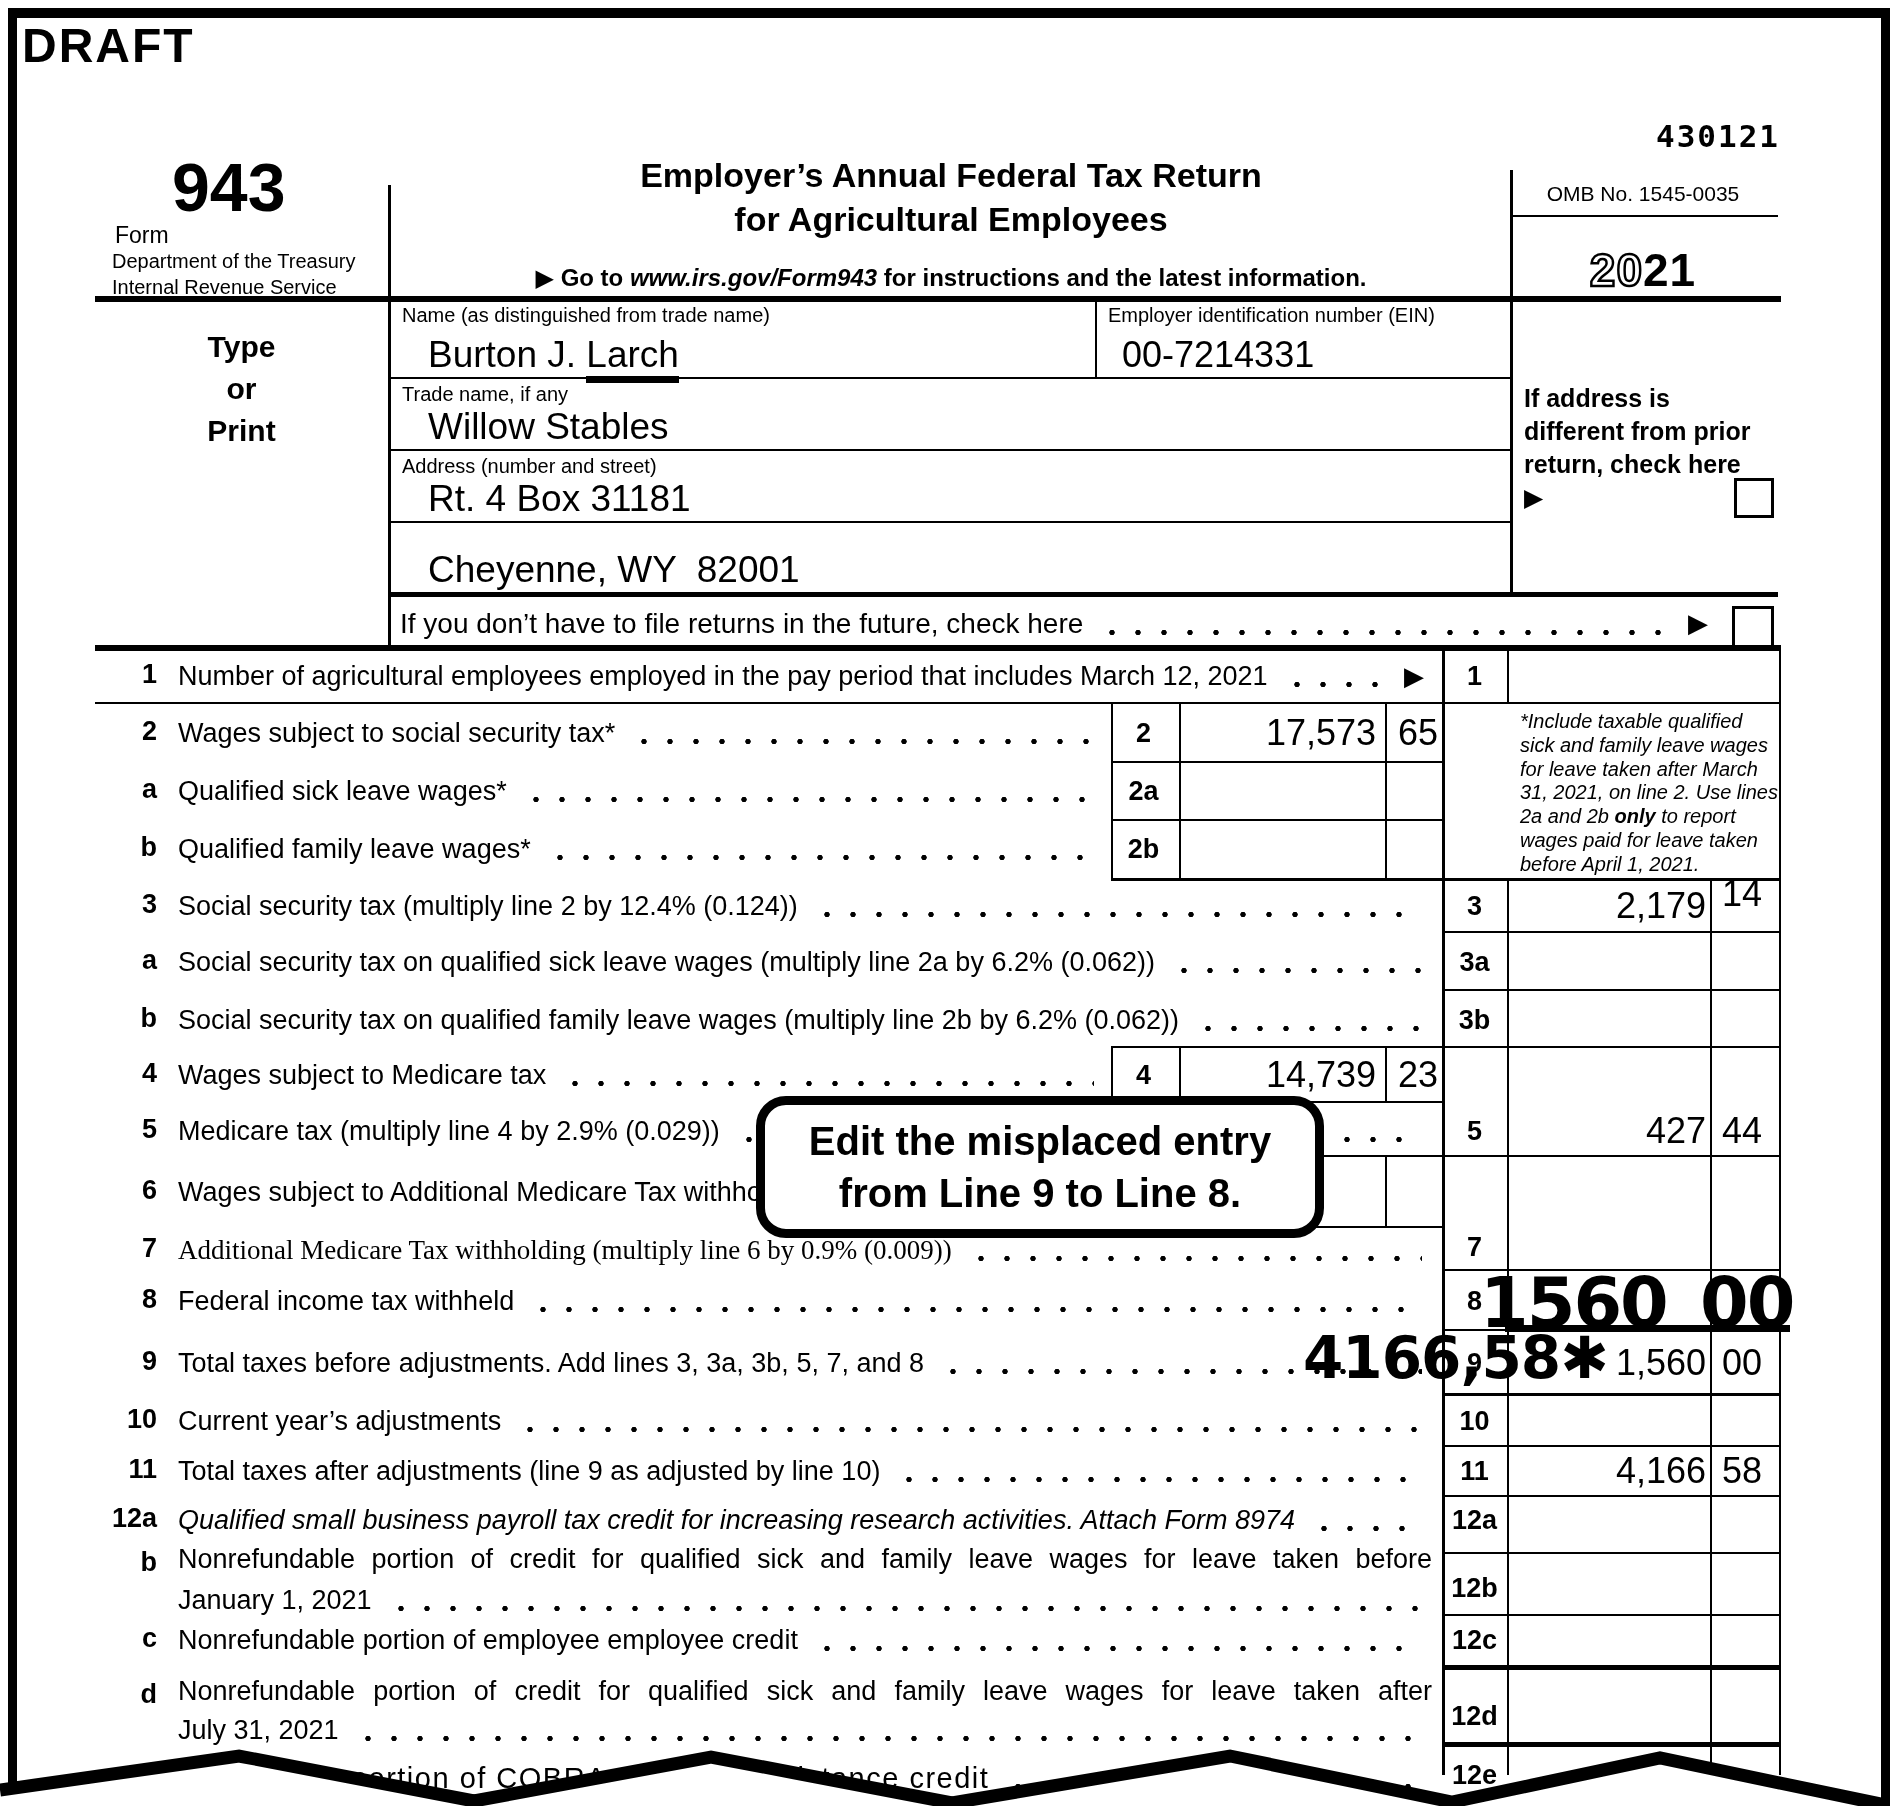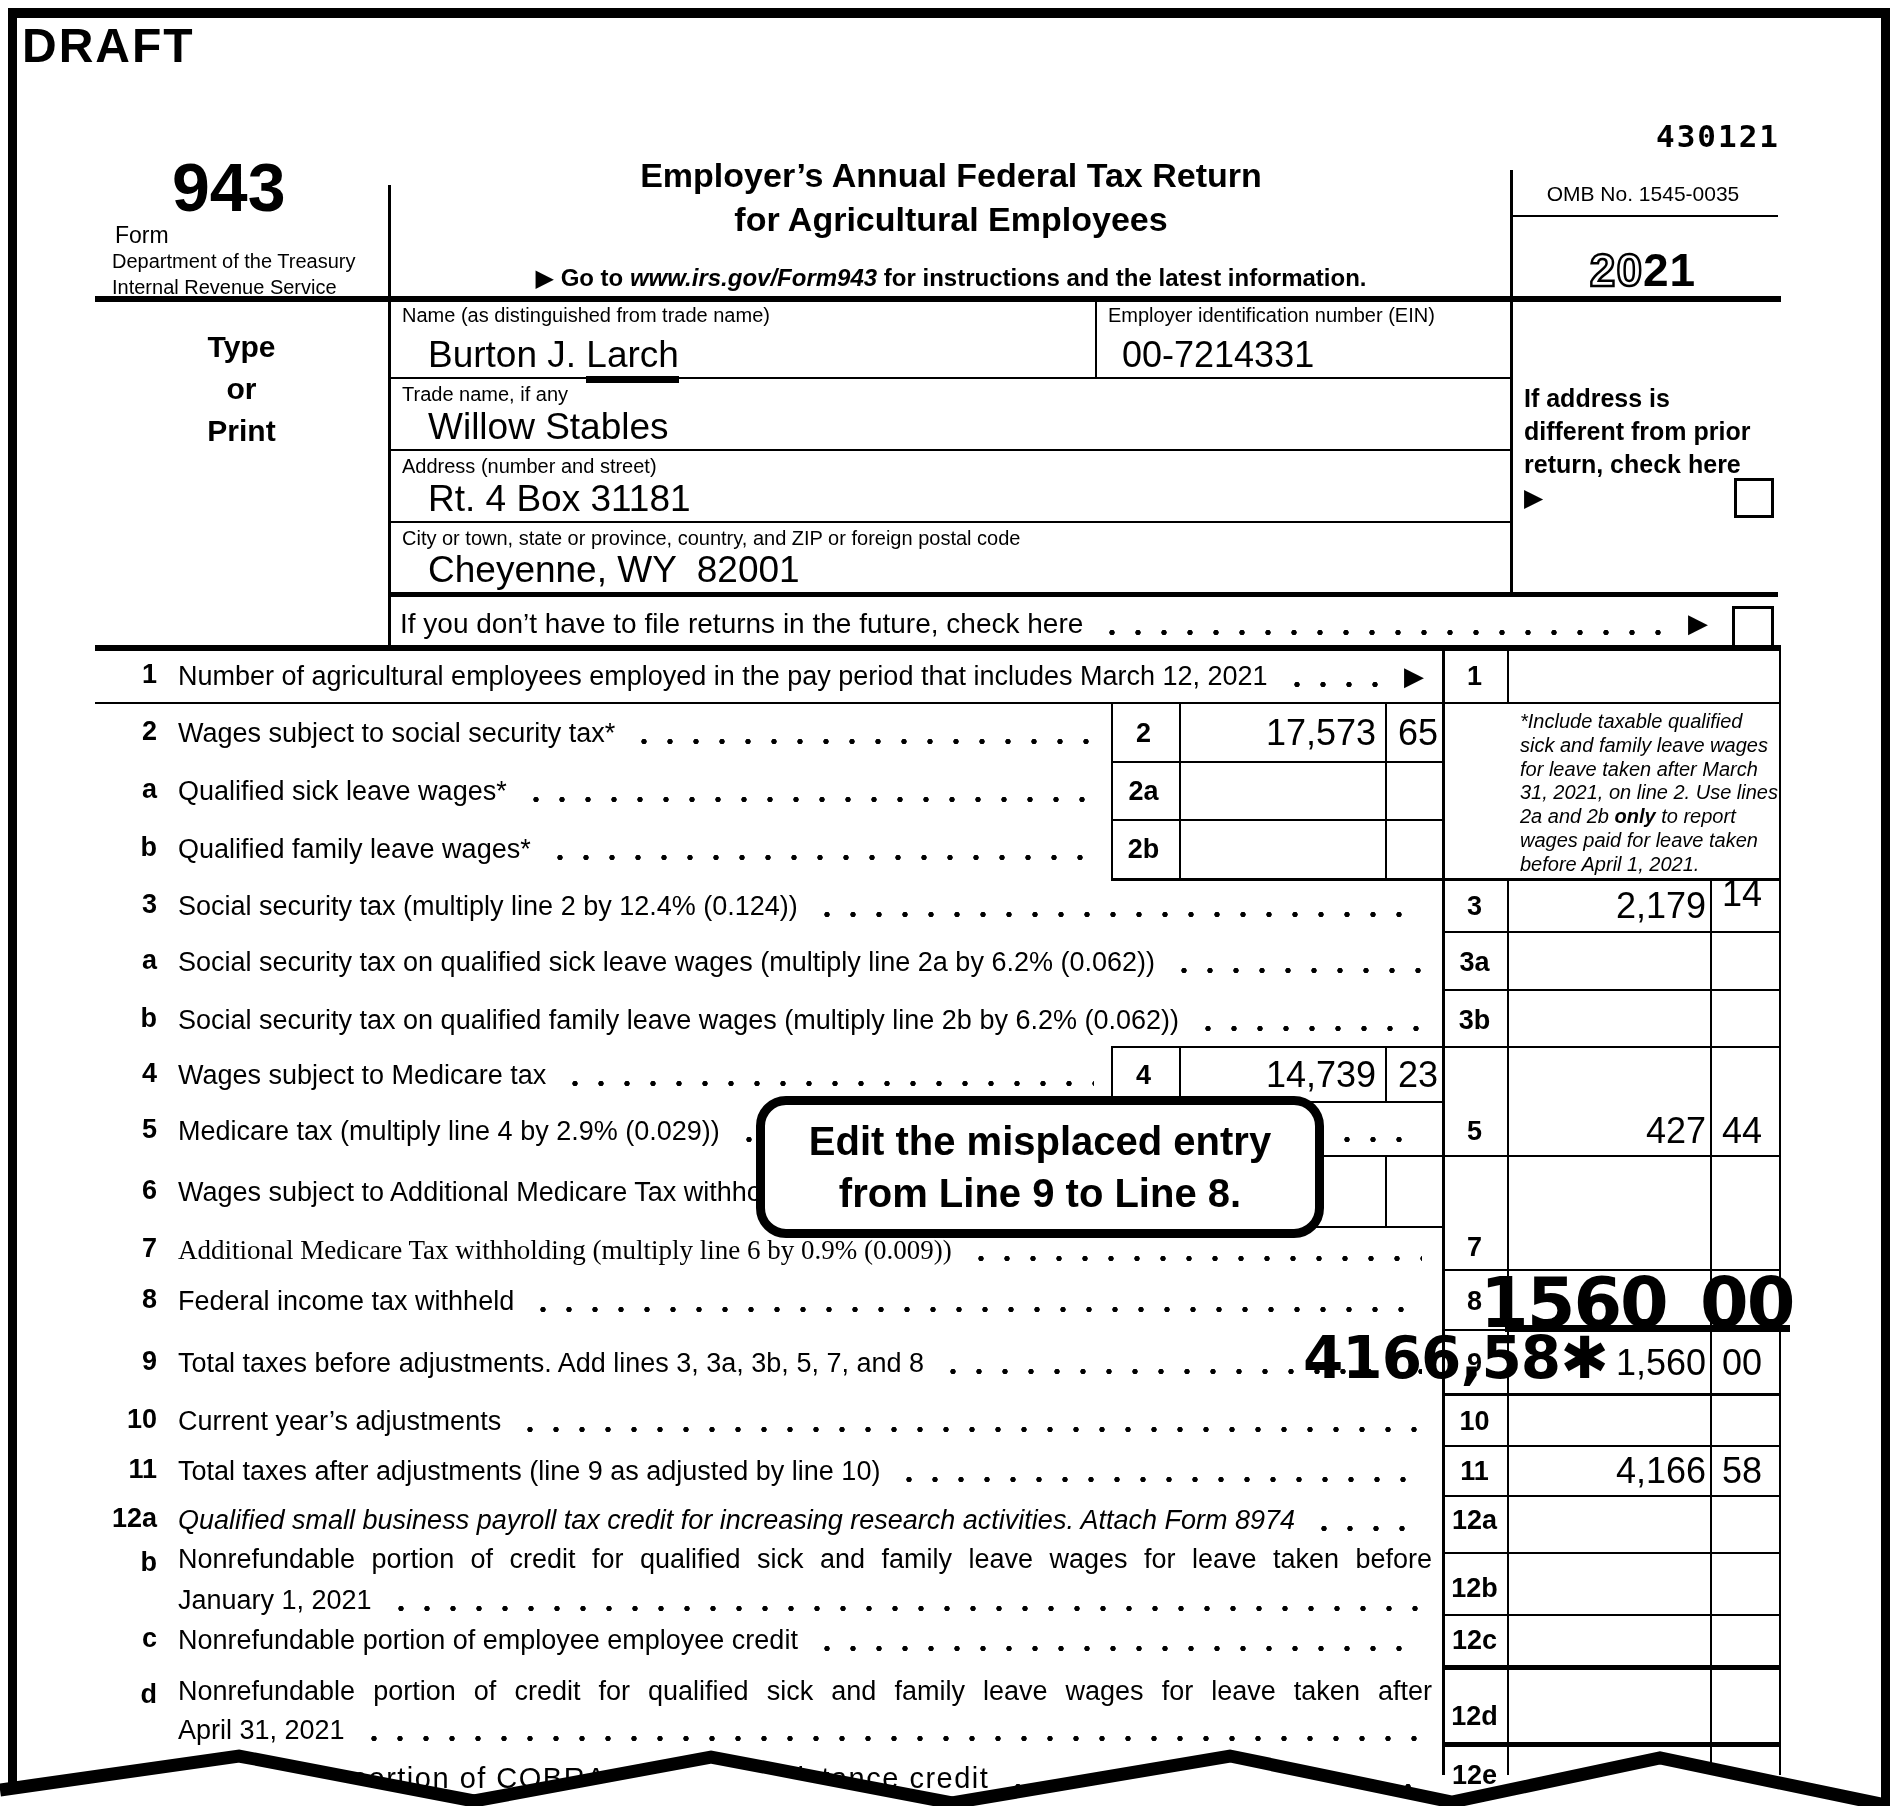"City or town, state or" div.abs { html: <div>City or town, state or province, country, and ZIP or foreign postal code</div> -> none }
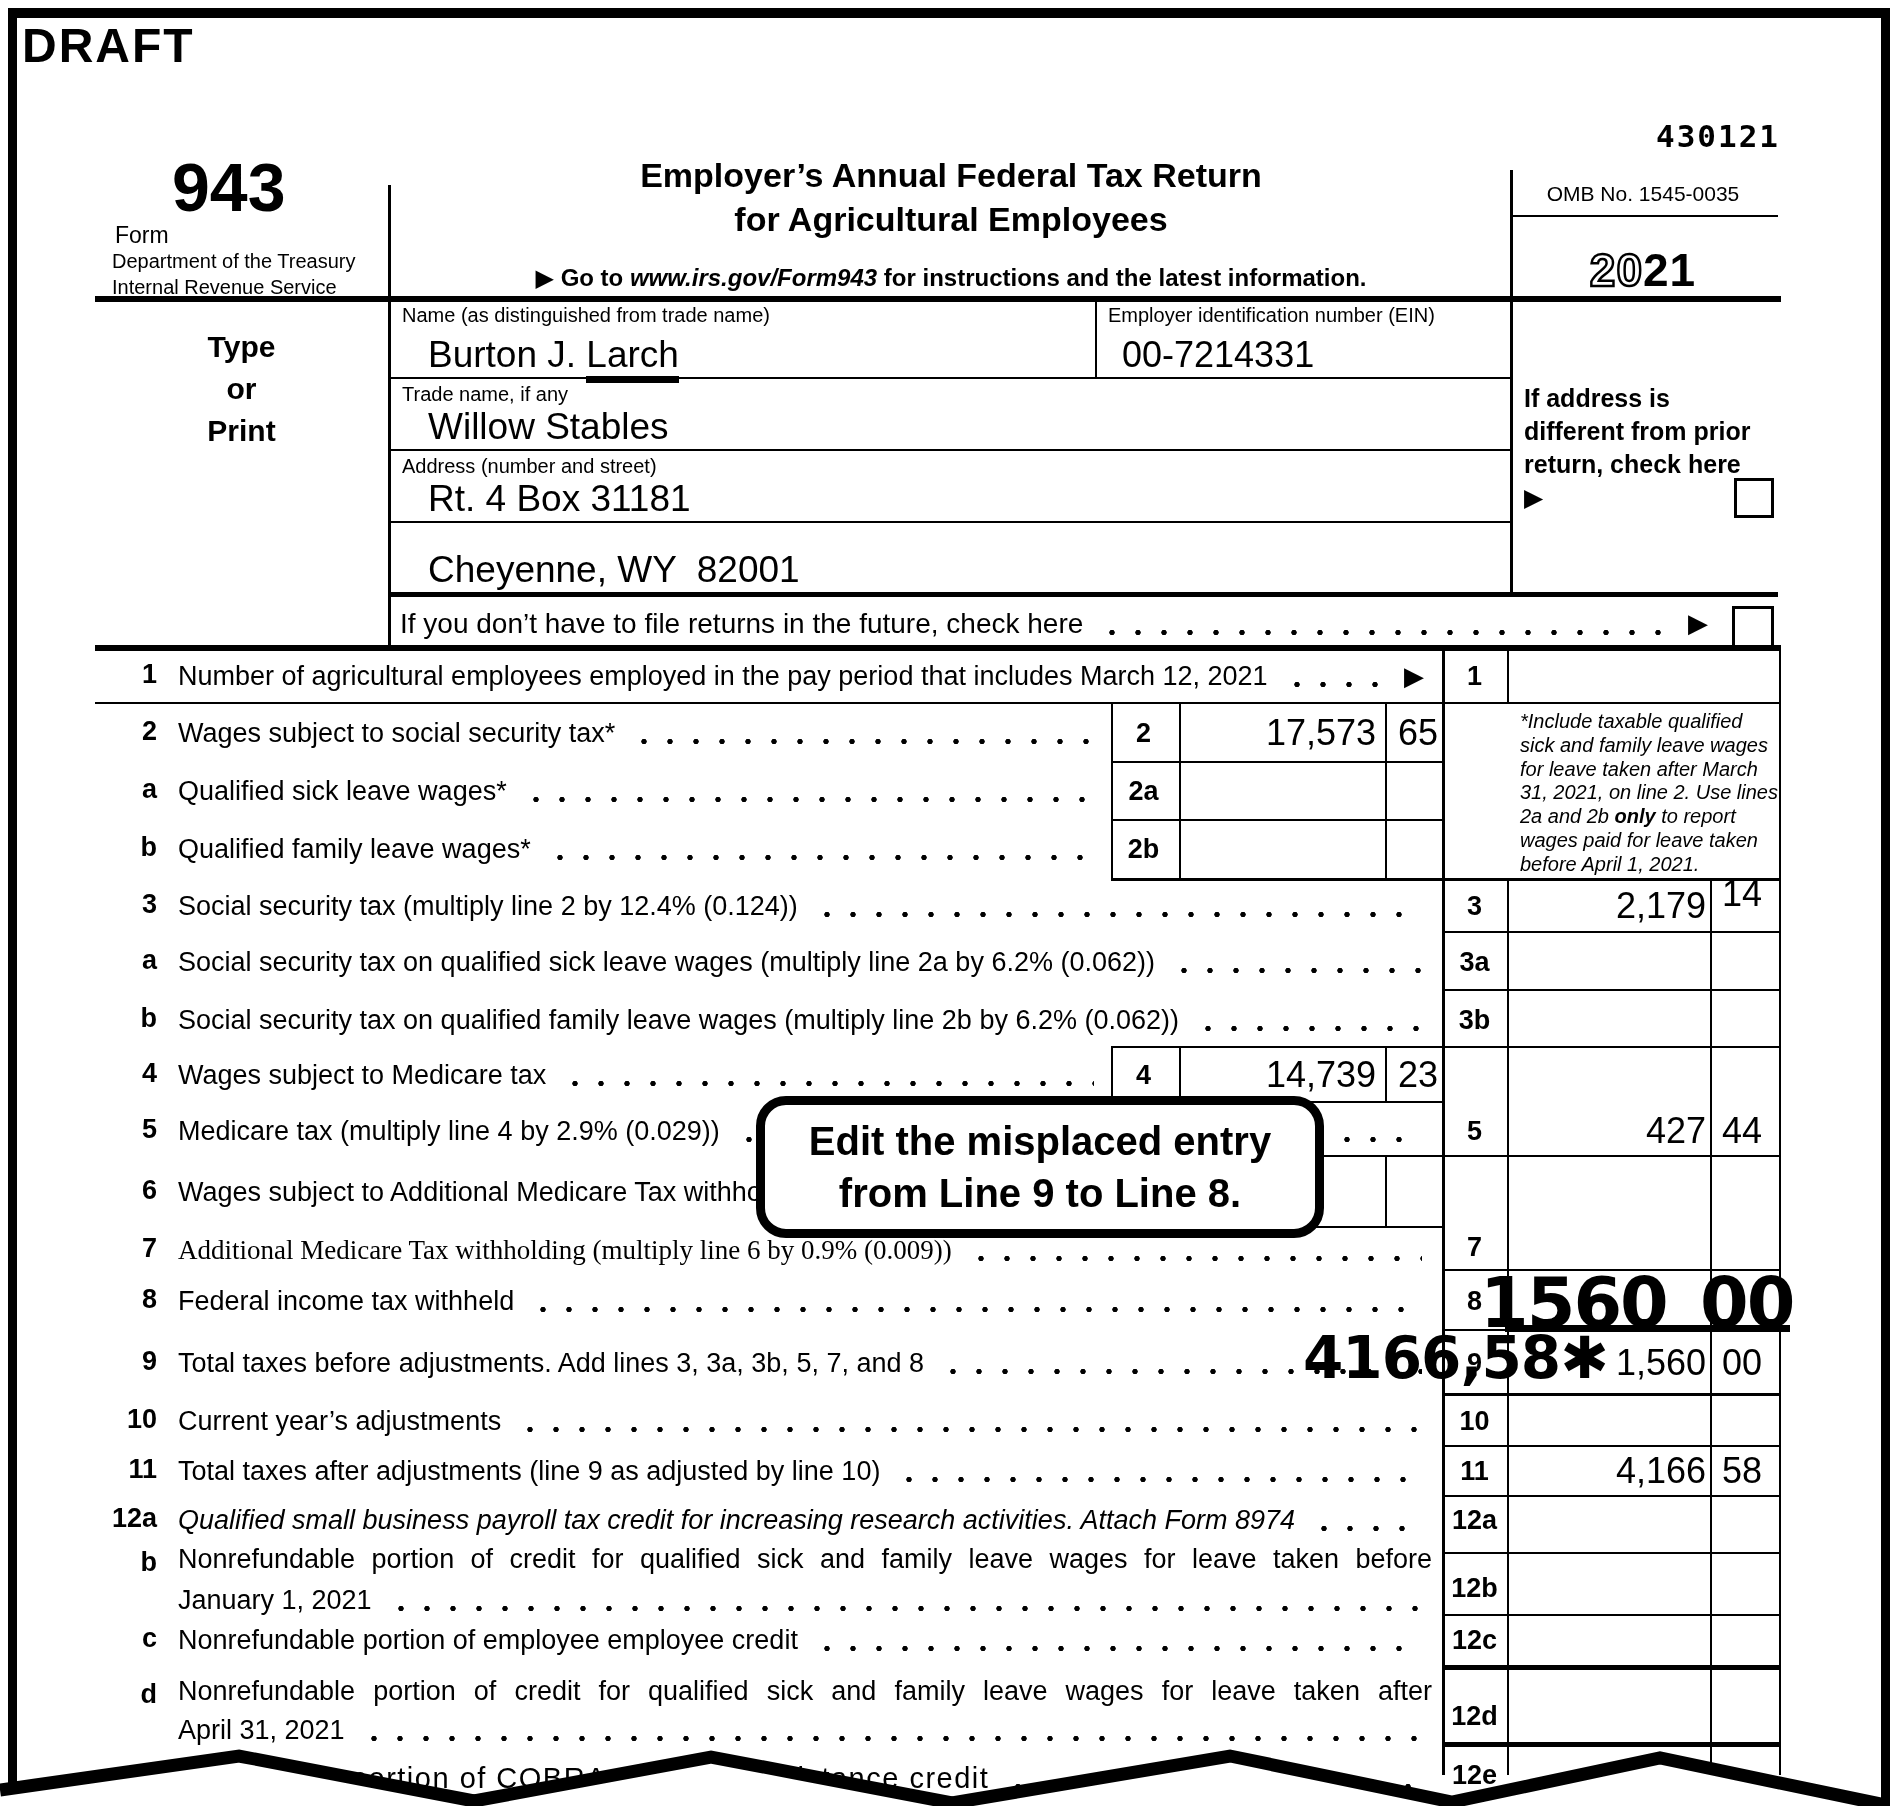"April 31, 2021" span.lbl { text: April -> July }
